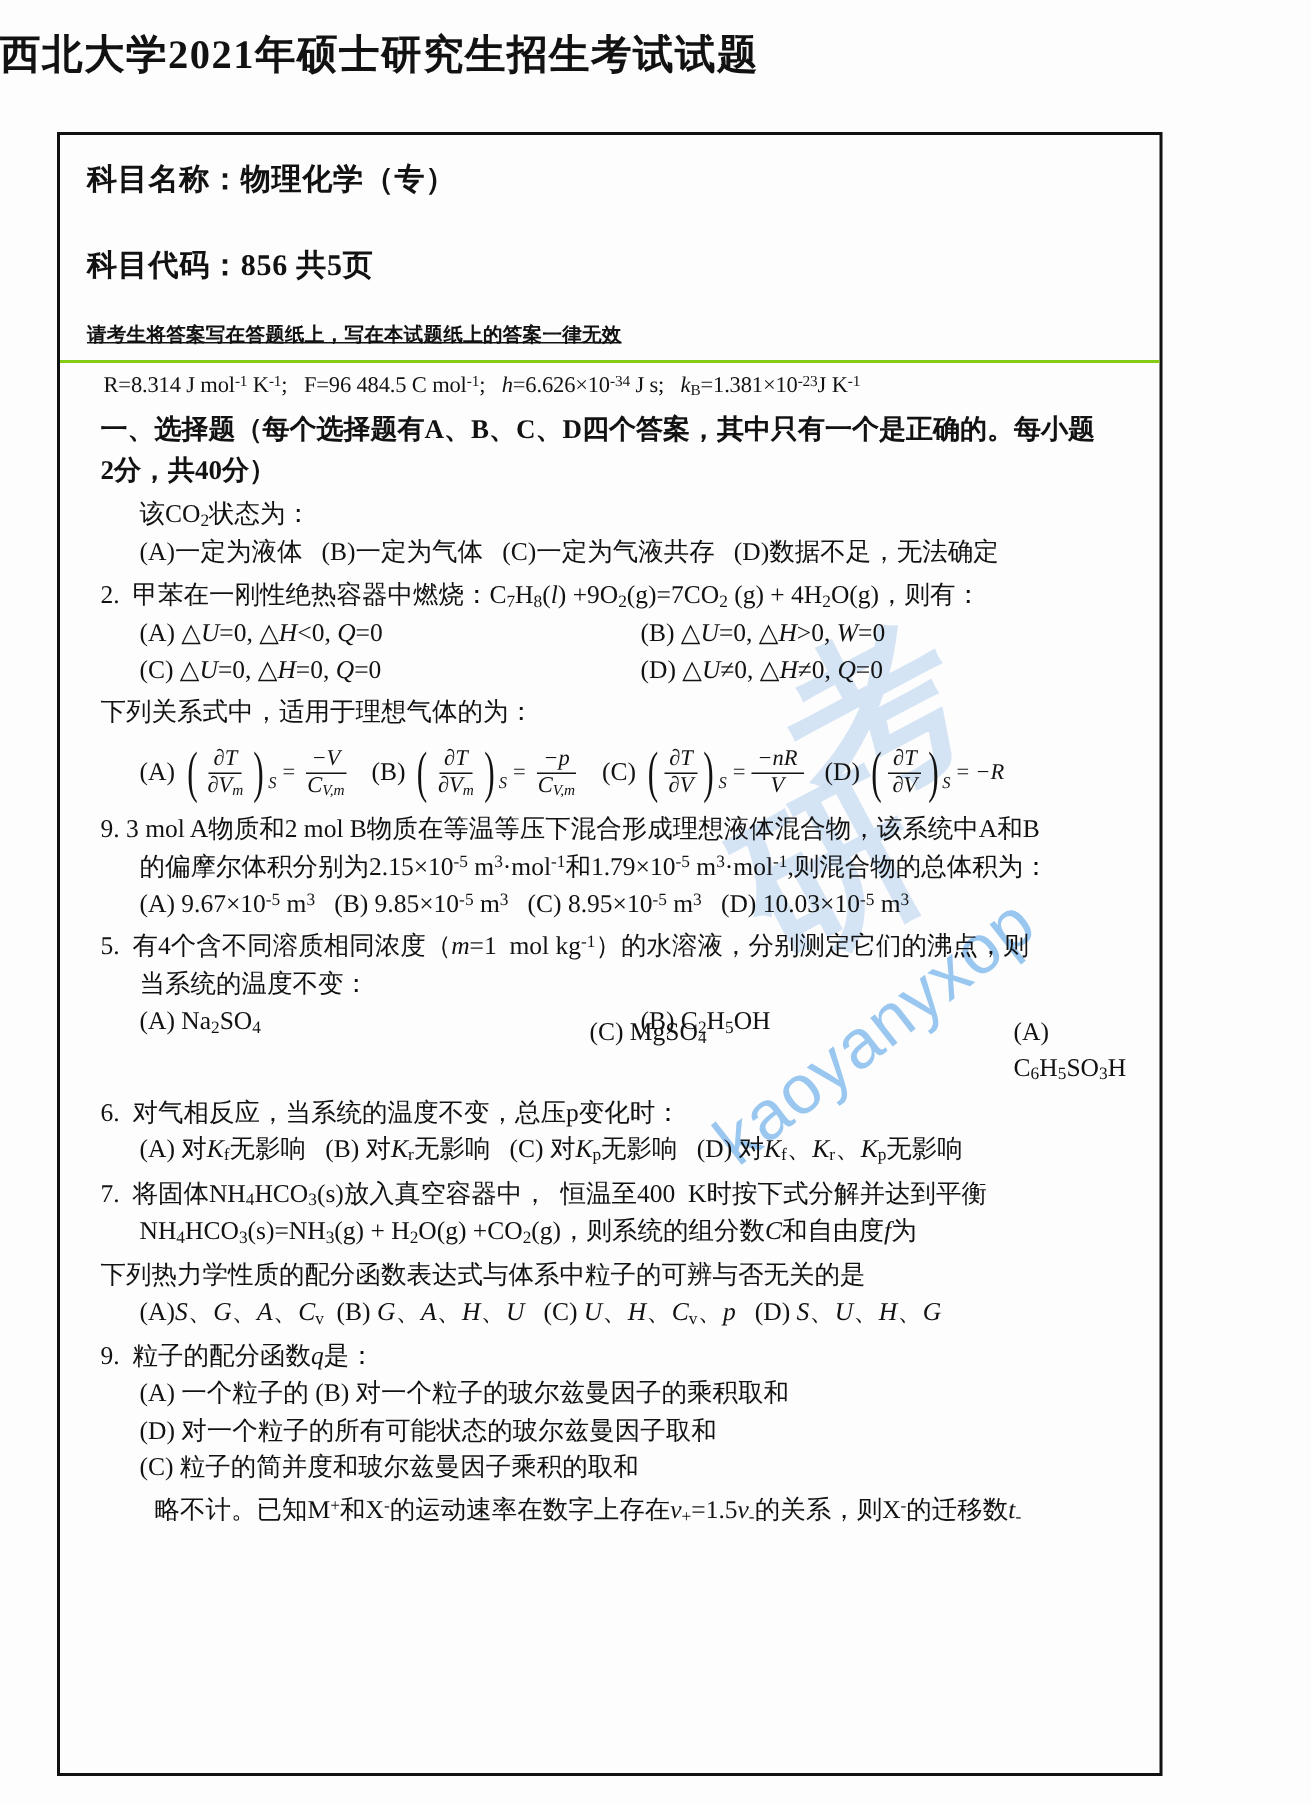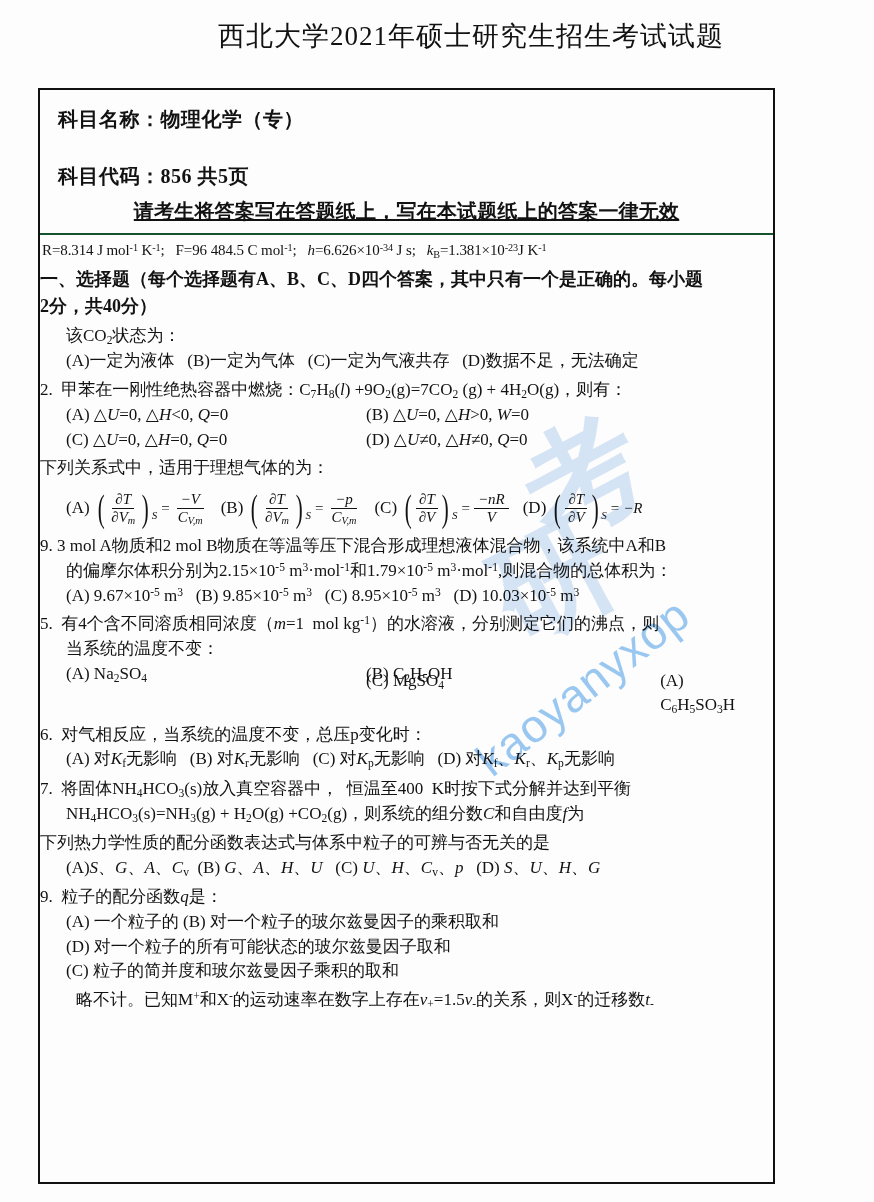"西北大学2021年硕士研究生招生考试试题" .doc-title { font-weight: normal -> bold; text-align: right -> left }
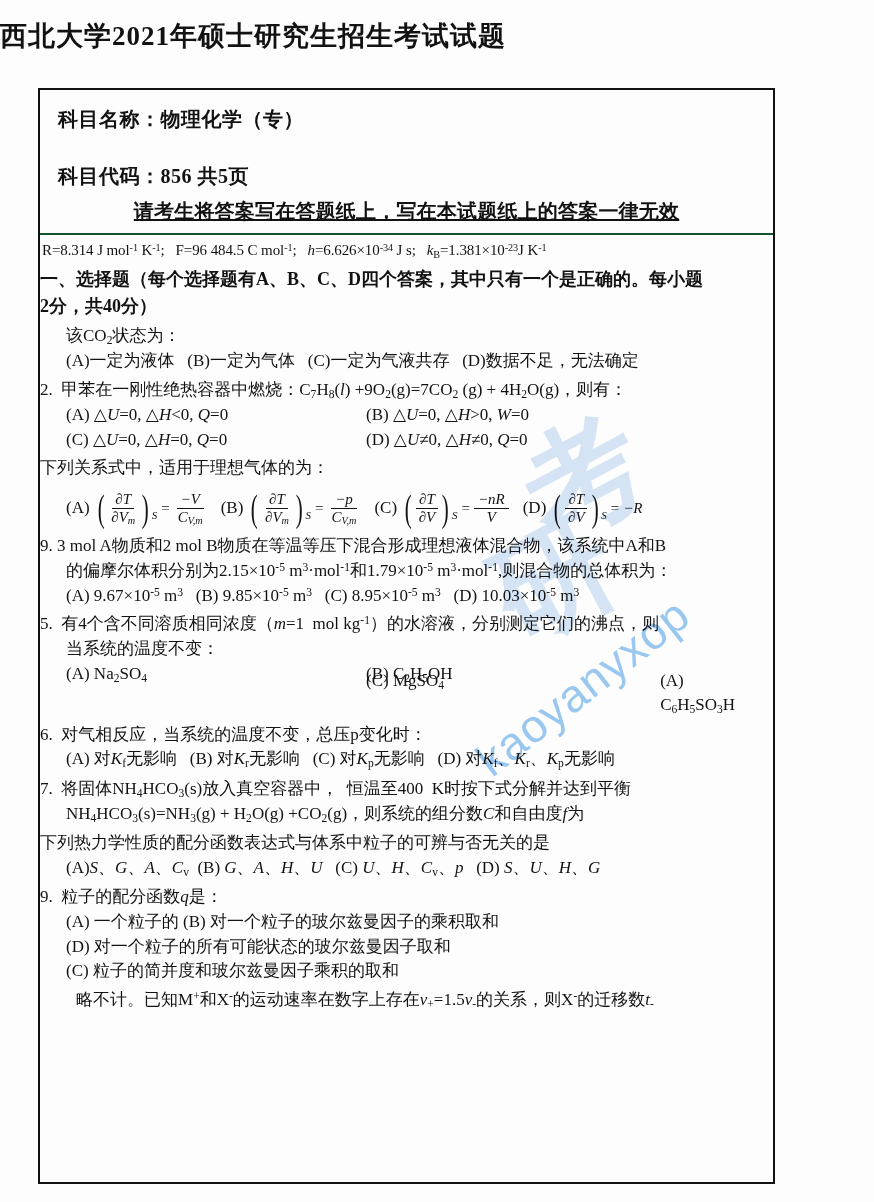"科目名称：物理化学（专）" .header-block { border-bottom: 2px solid #14532d -> 2px solid #84cc16 }
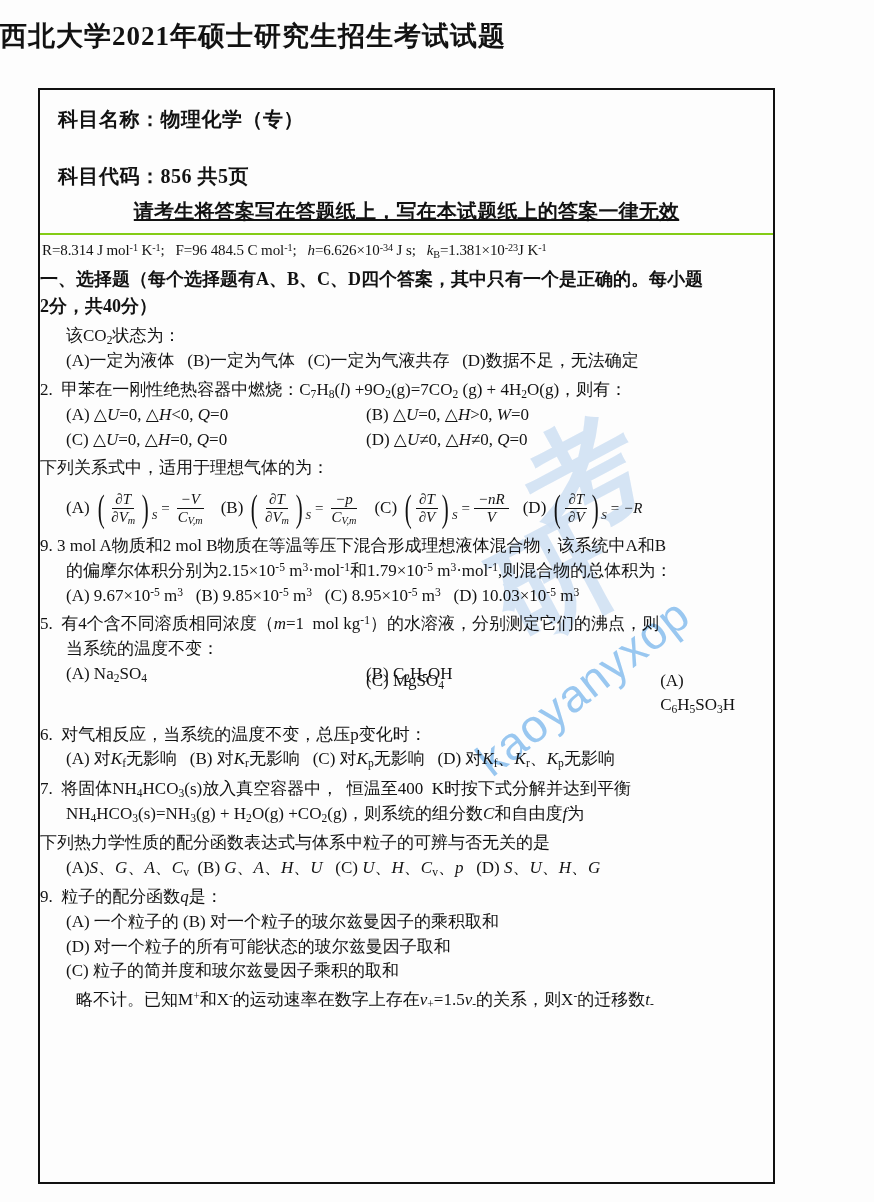"科目代码：856 共5页" .subject-line.second { margin-bottom: 8px -> 24px }
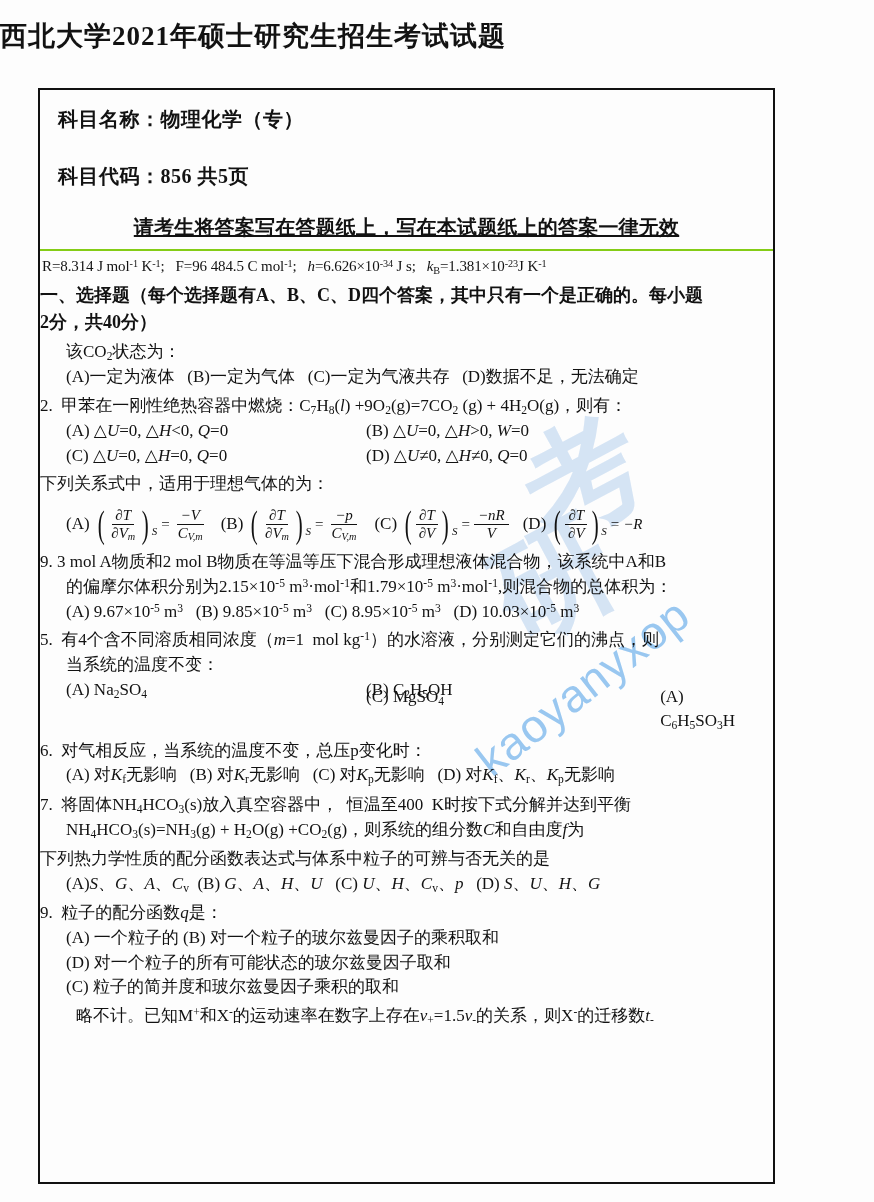"请考生将答案写在答题纸上，写在本试题纸上的答案一律无效" .notice { font-size: 20px -> 13px; text-align: center -> none }
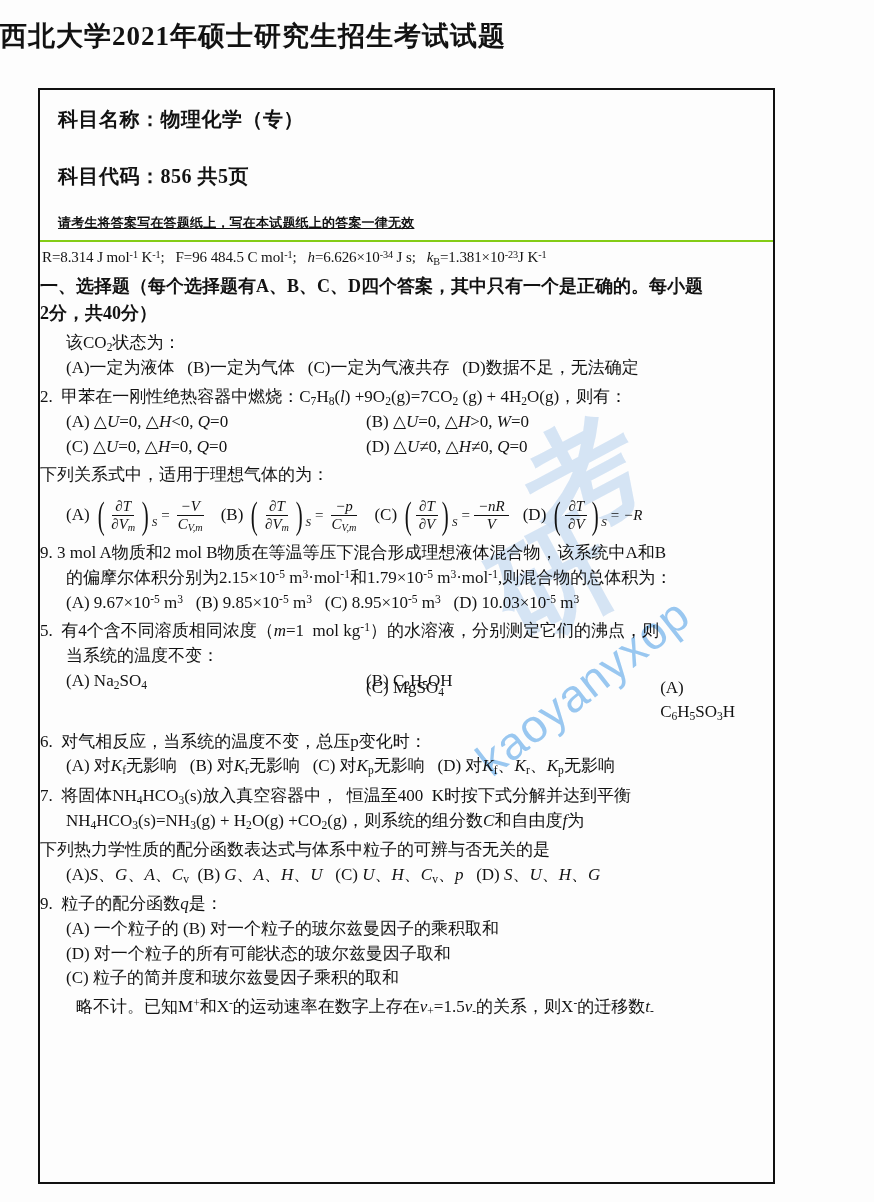"R=8.314 J mol-1 K-1; F=96" .body-block { padding: 4px 12px 0 0 -> 4px 12px 0 27px }
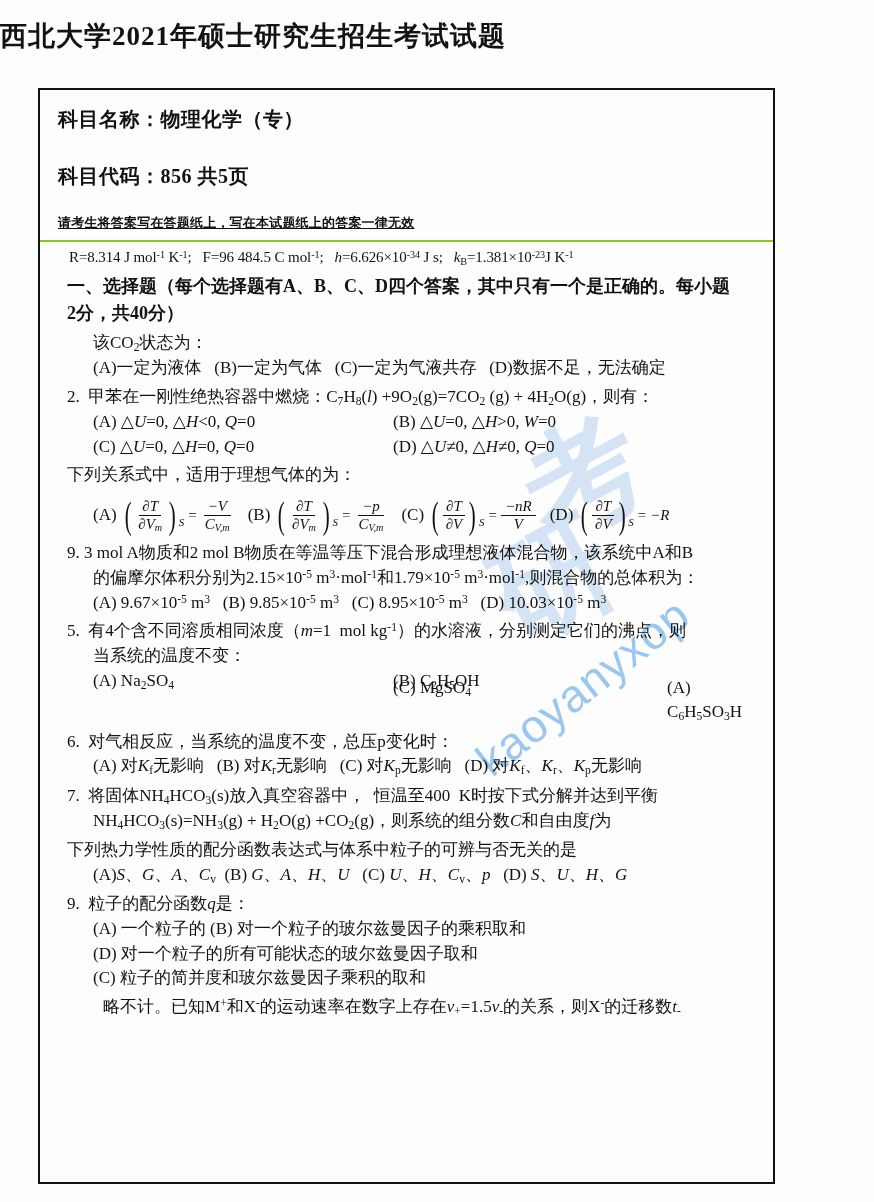"(A) △U=0, △H<0, Q=0" .opt-2col { gap: none -> 34px }
